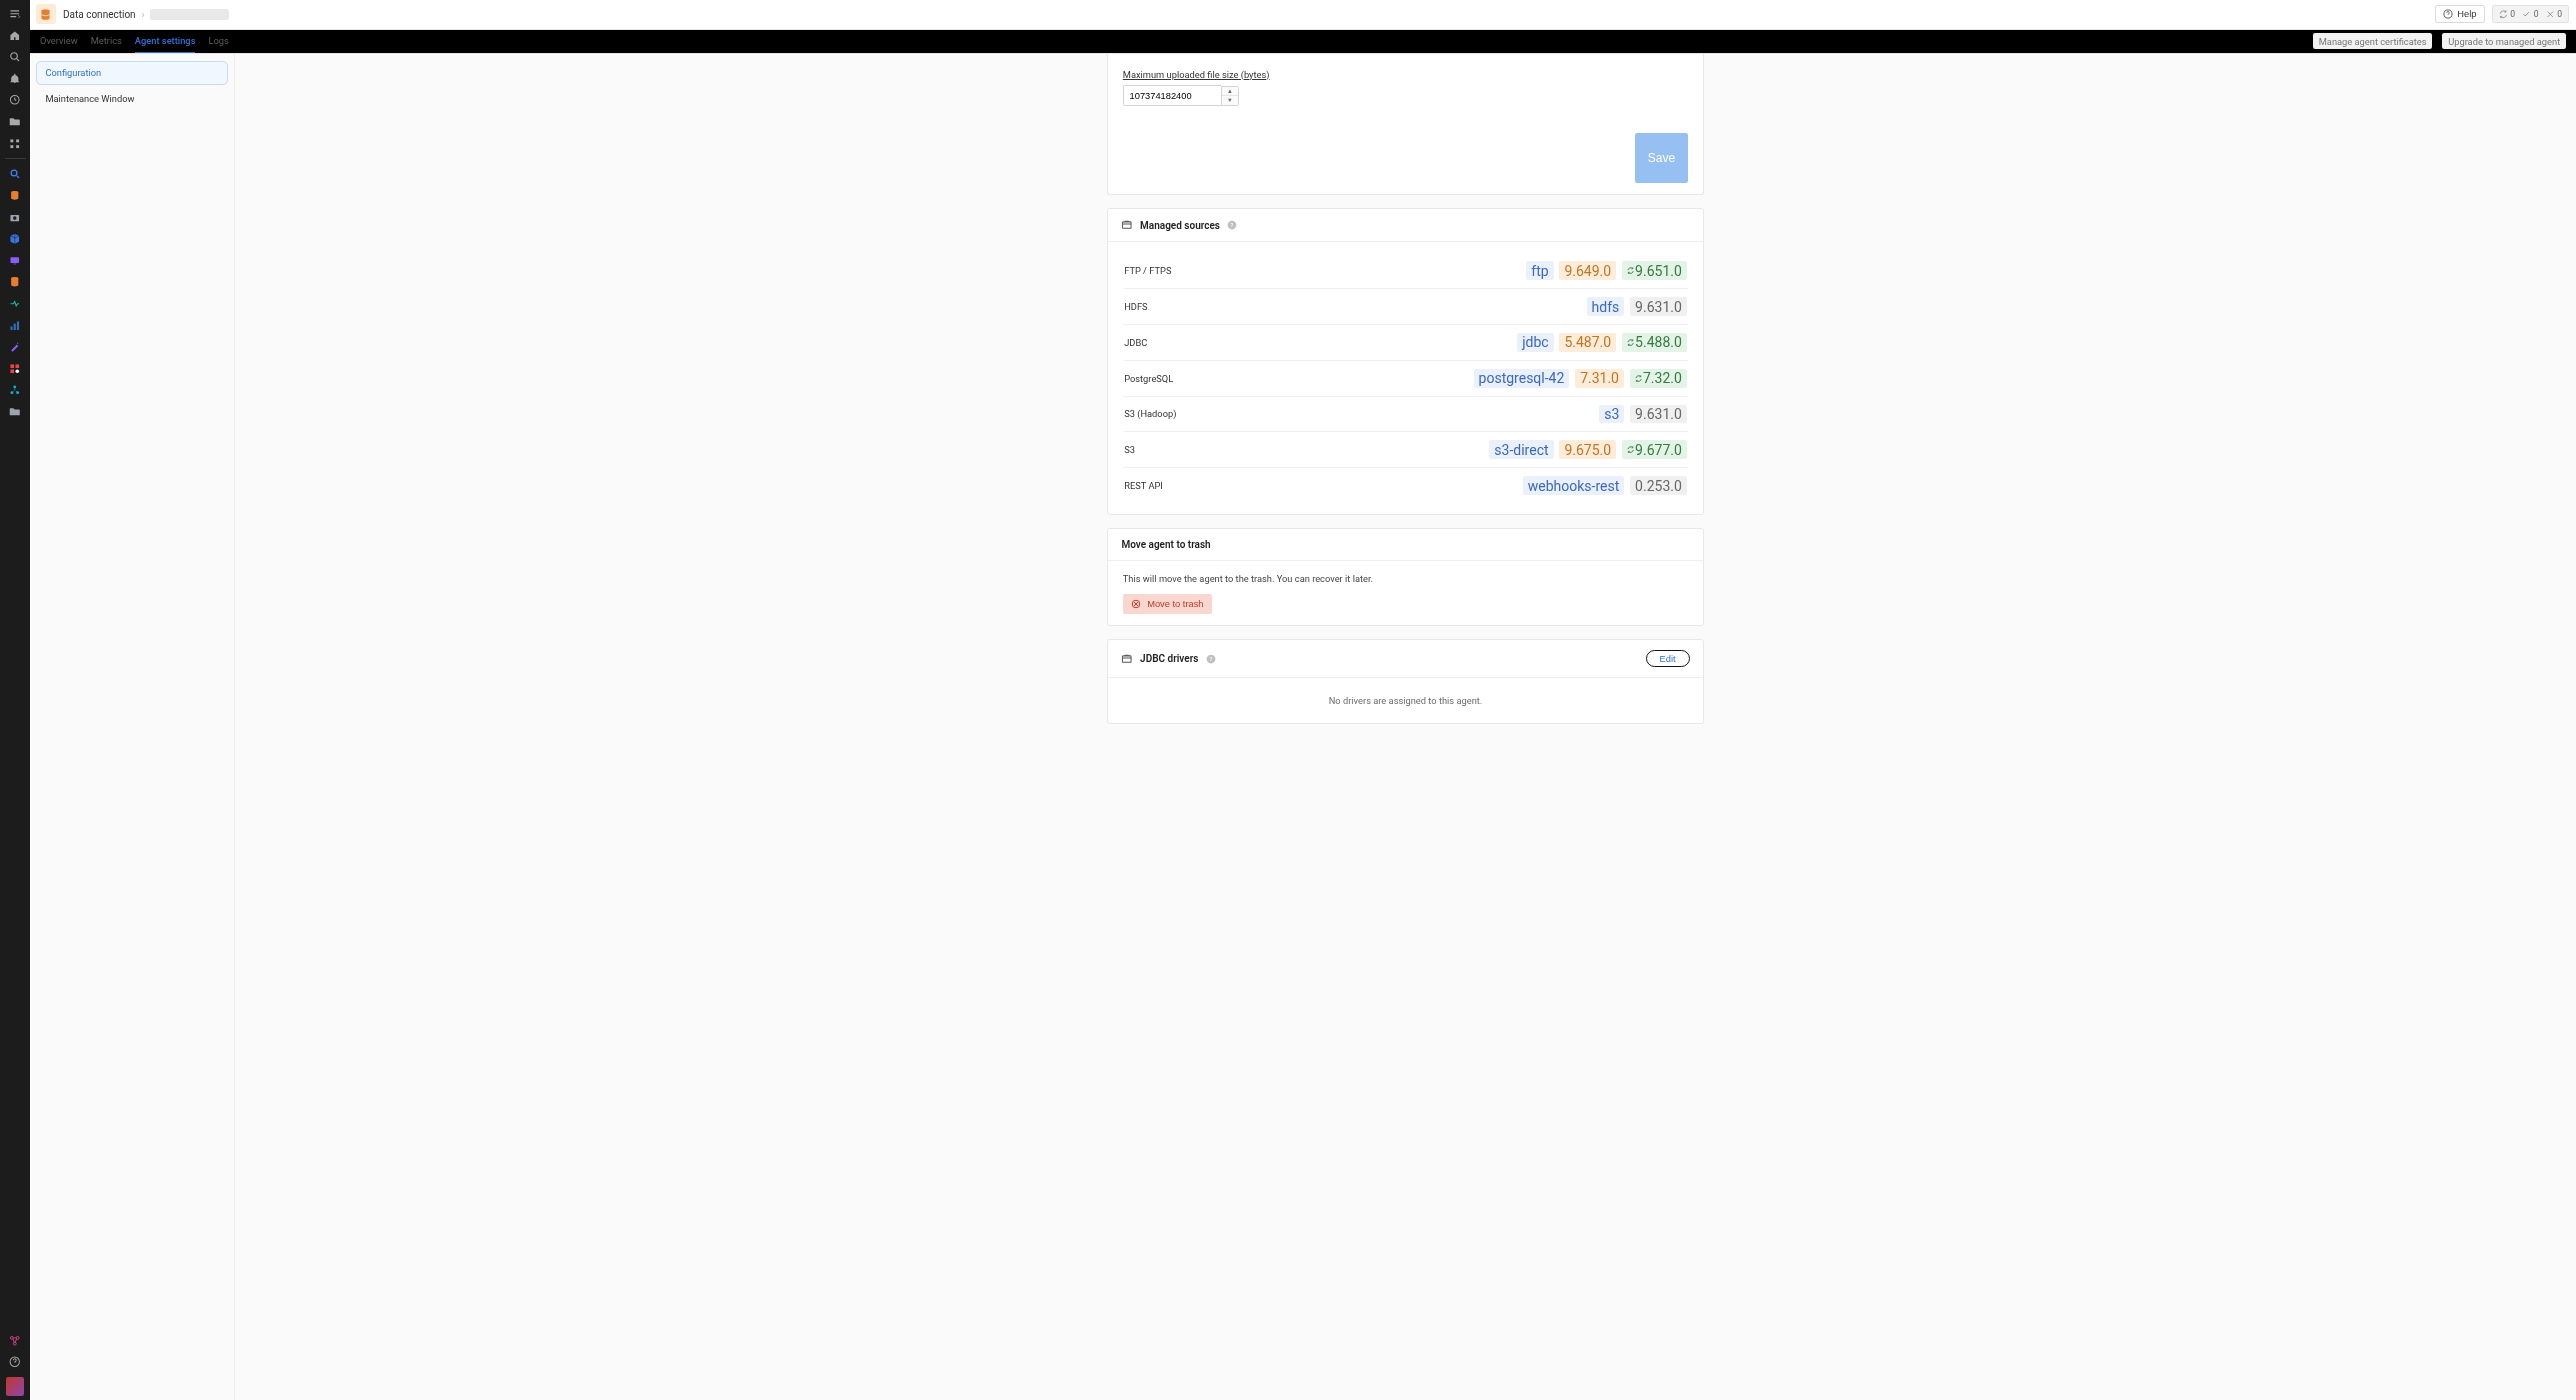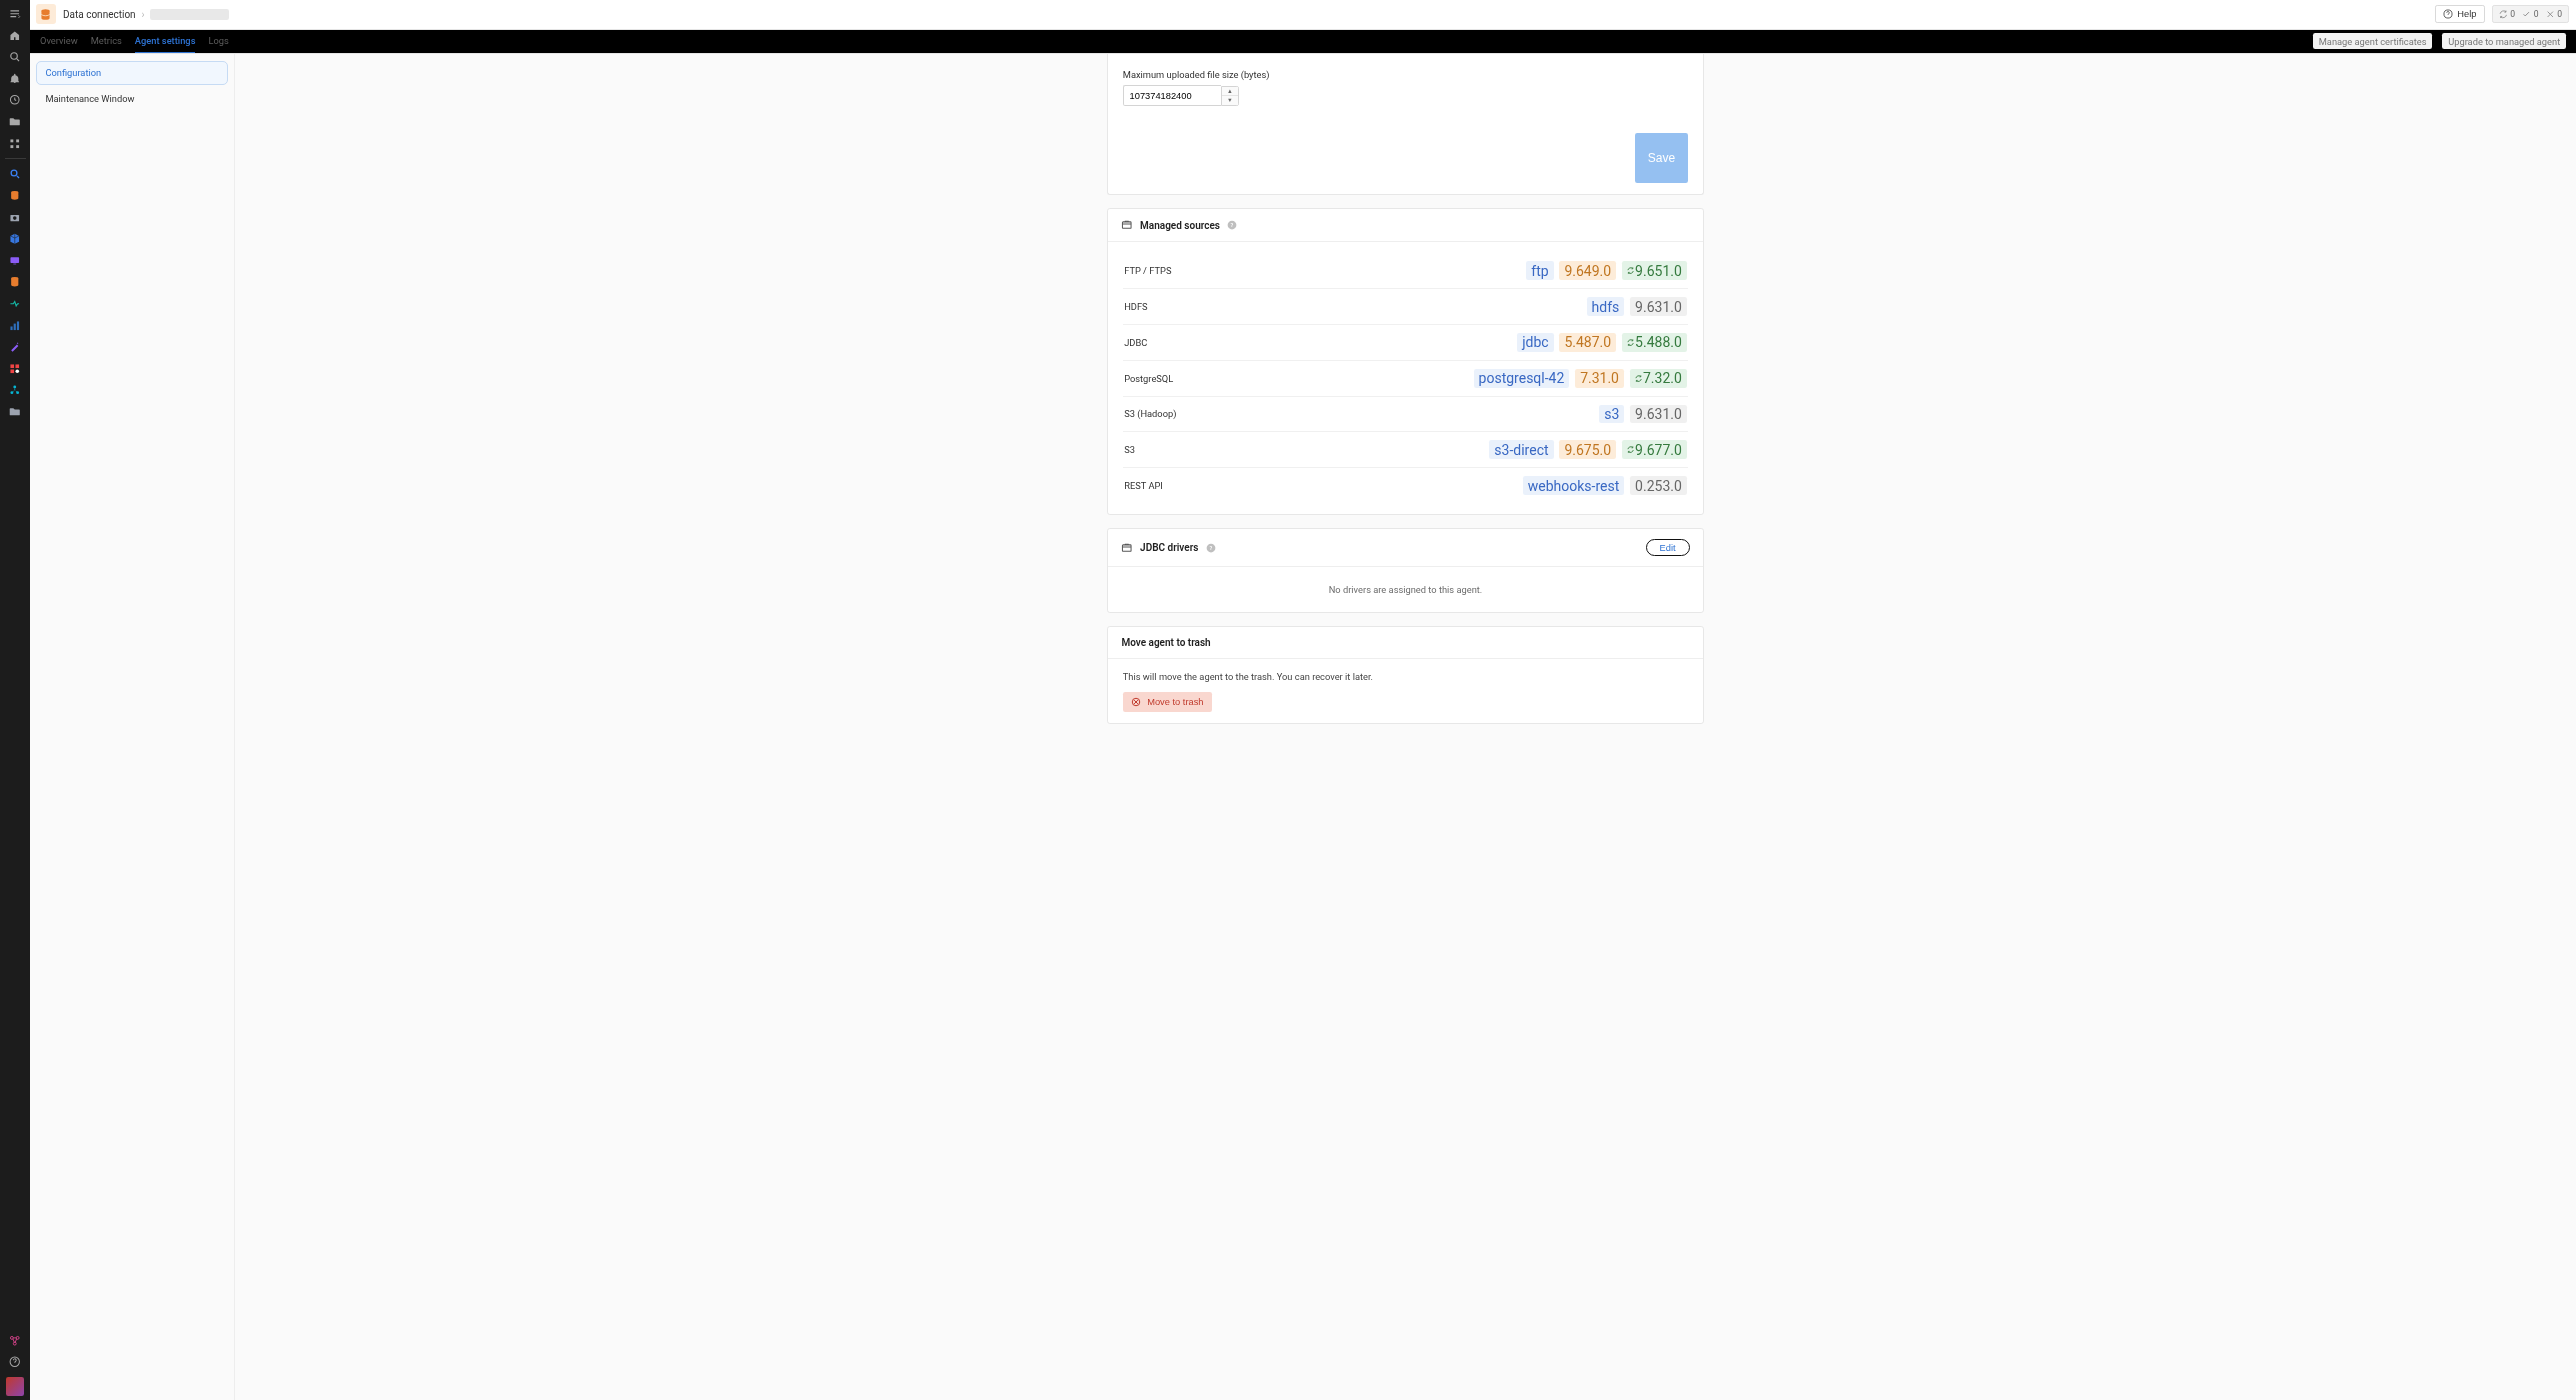"Maximum uploaded file size (bytes)" .upload-label { text-decoration: none -> underline }
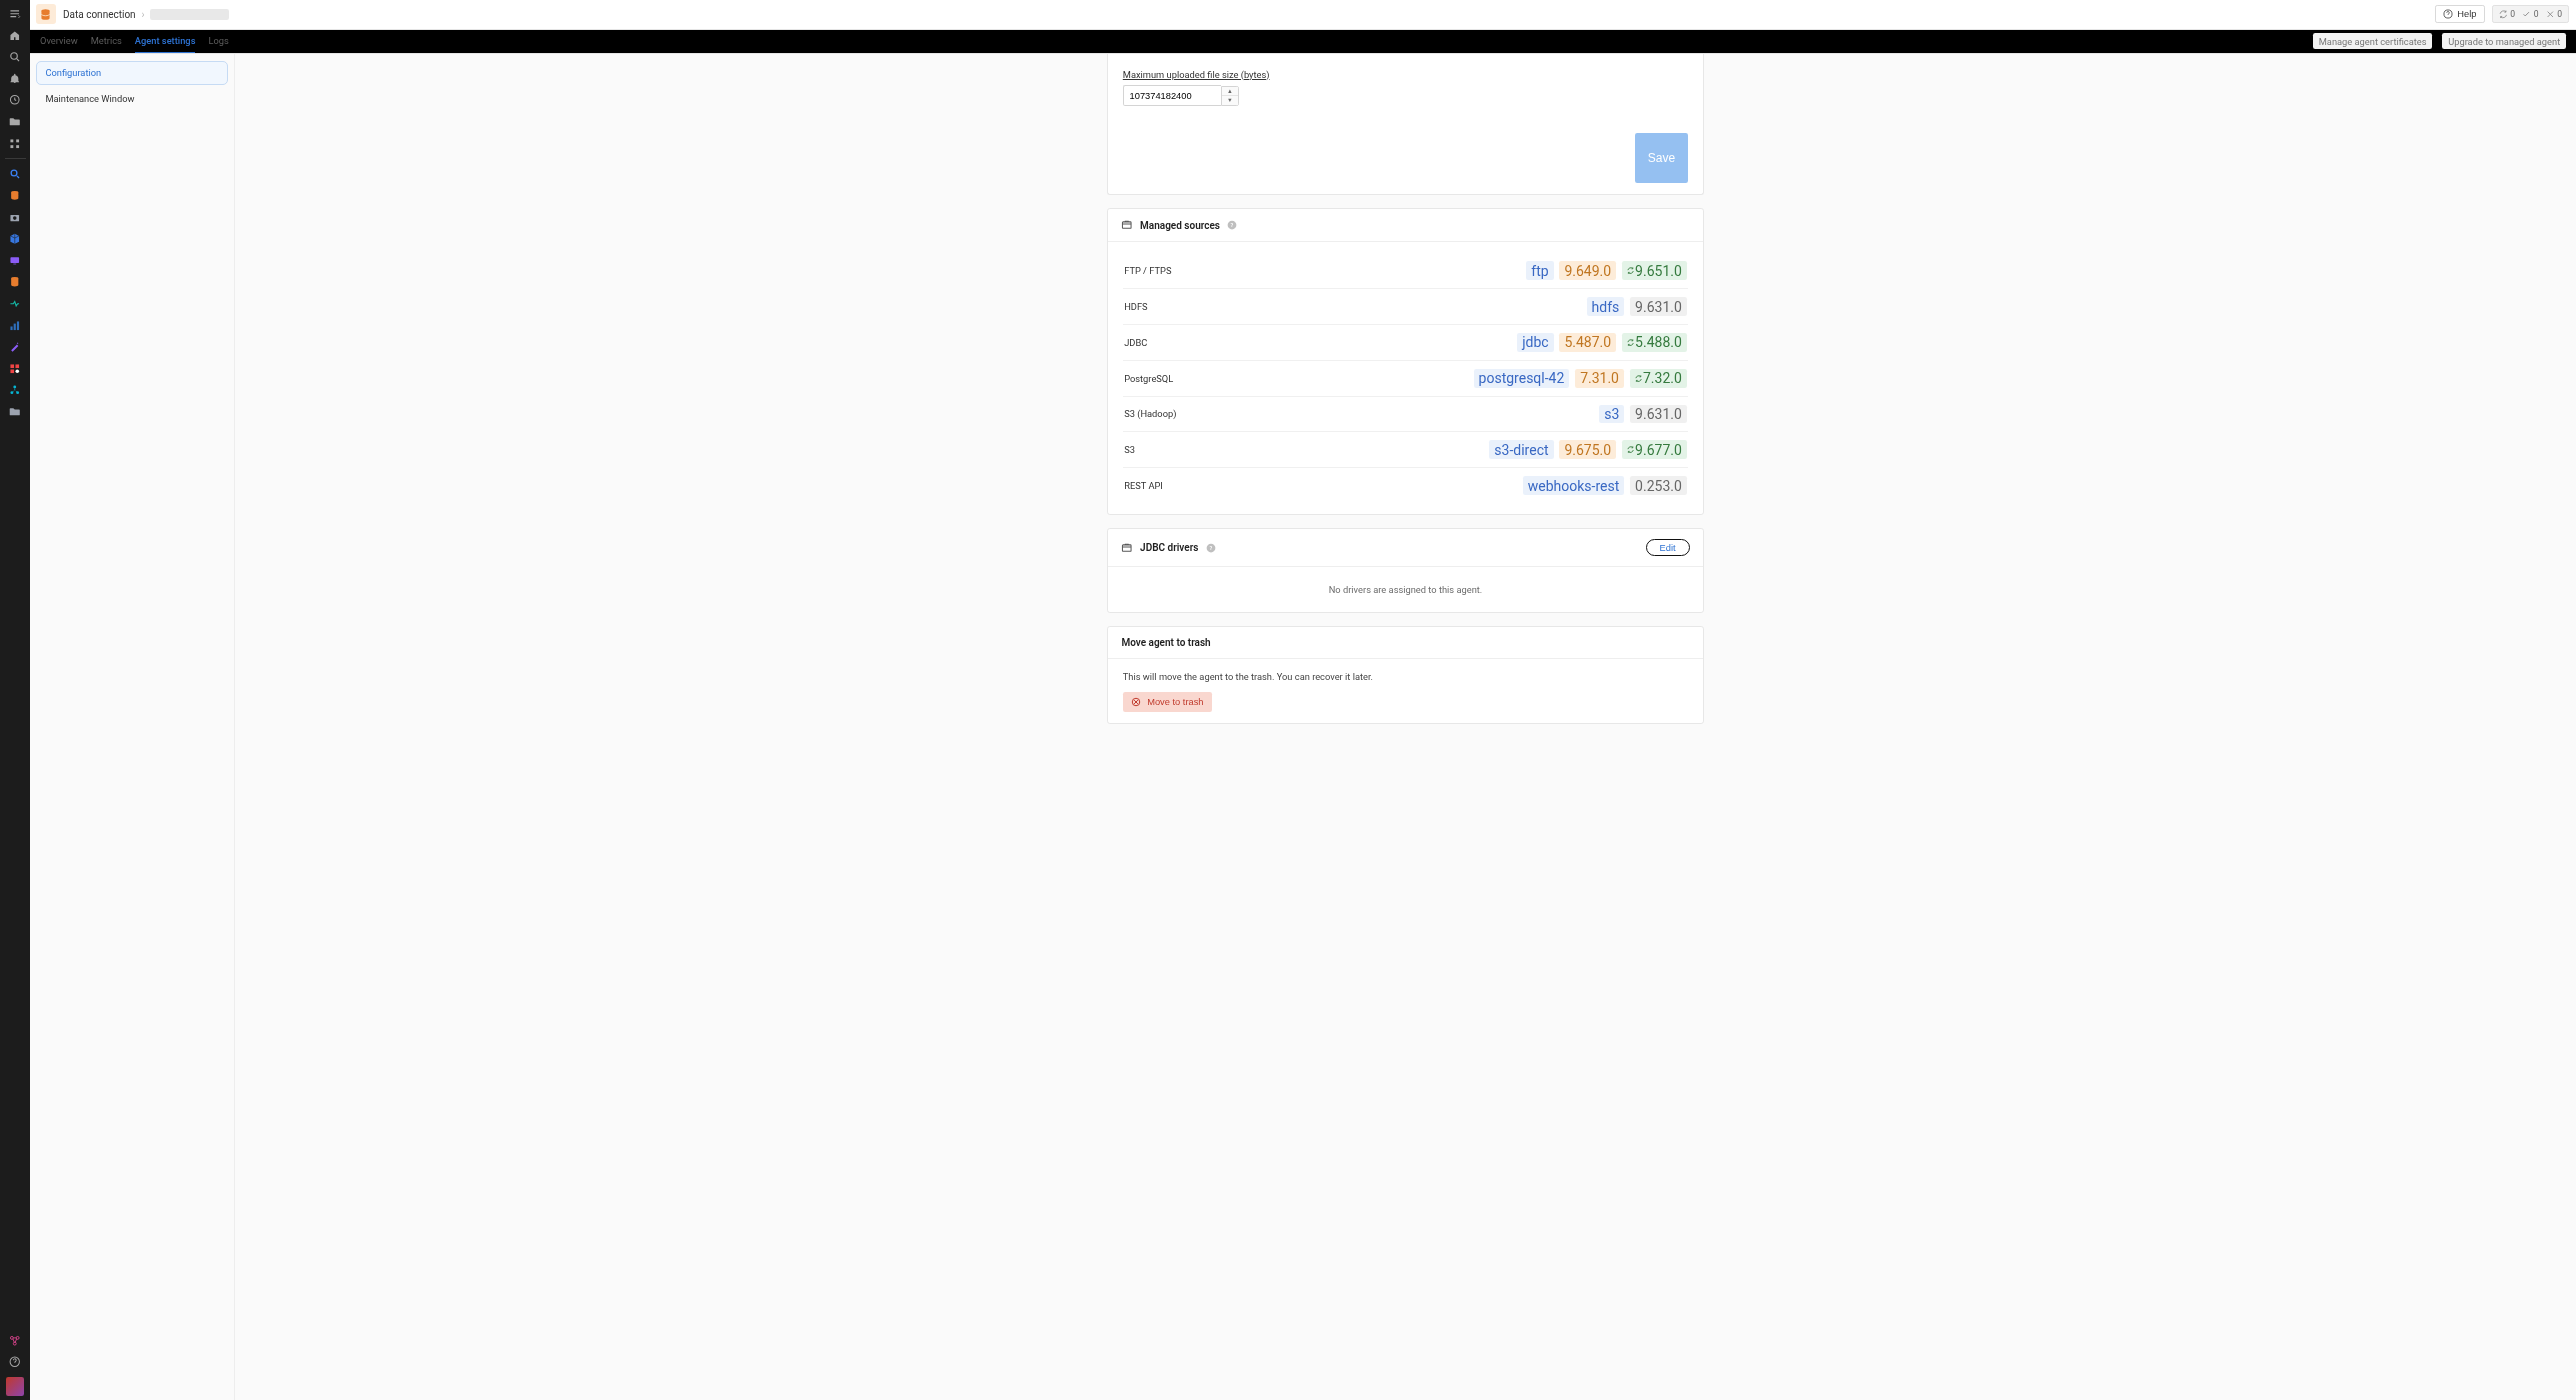"JDBC drivers" div.card { order: before "Move agent to trash" -> after "Move agent to trash" }
